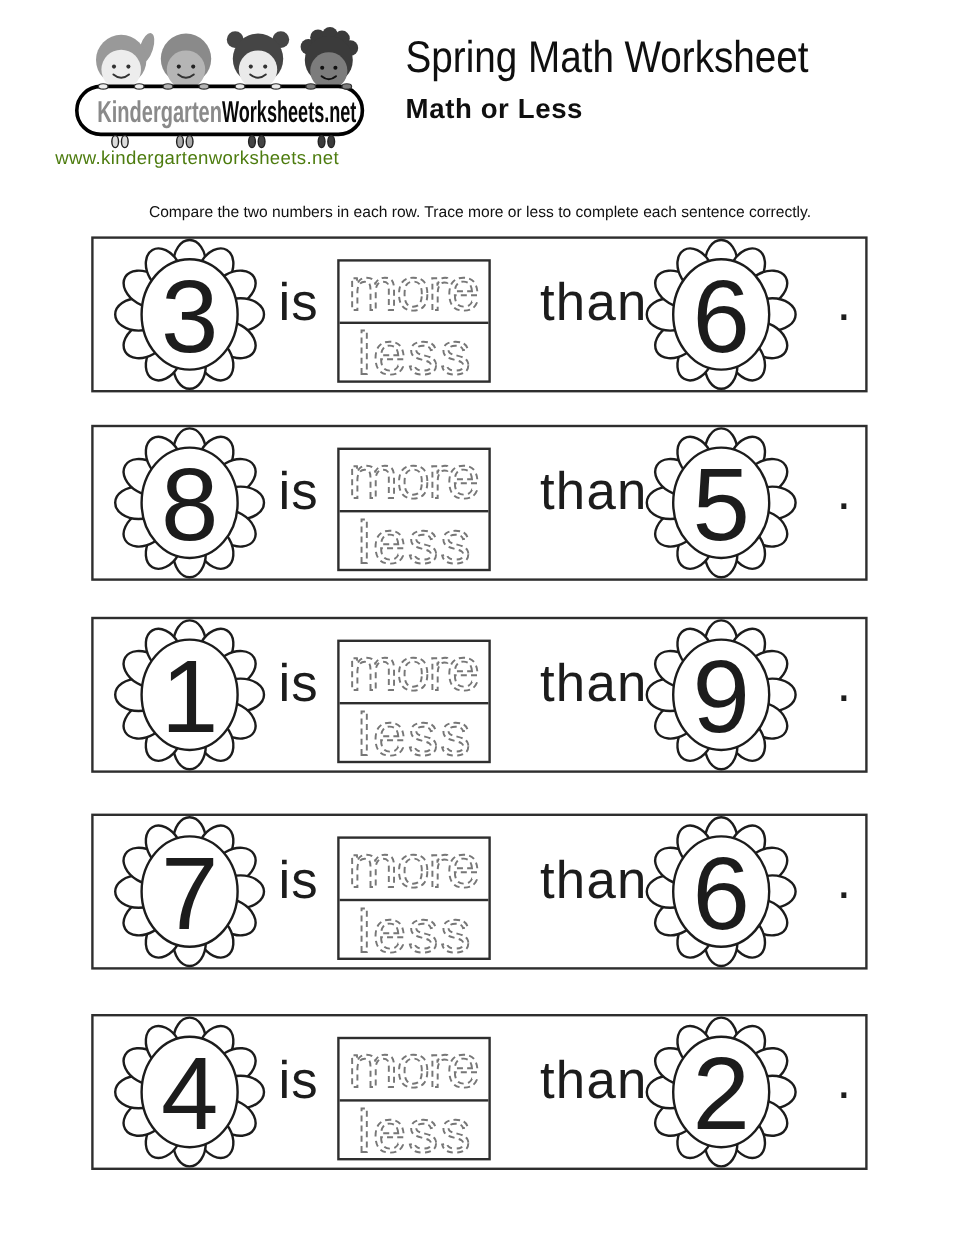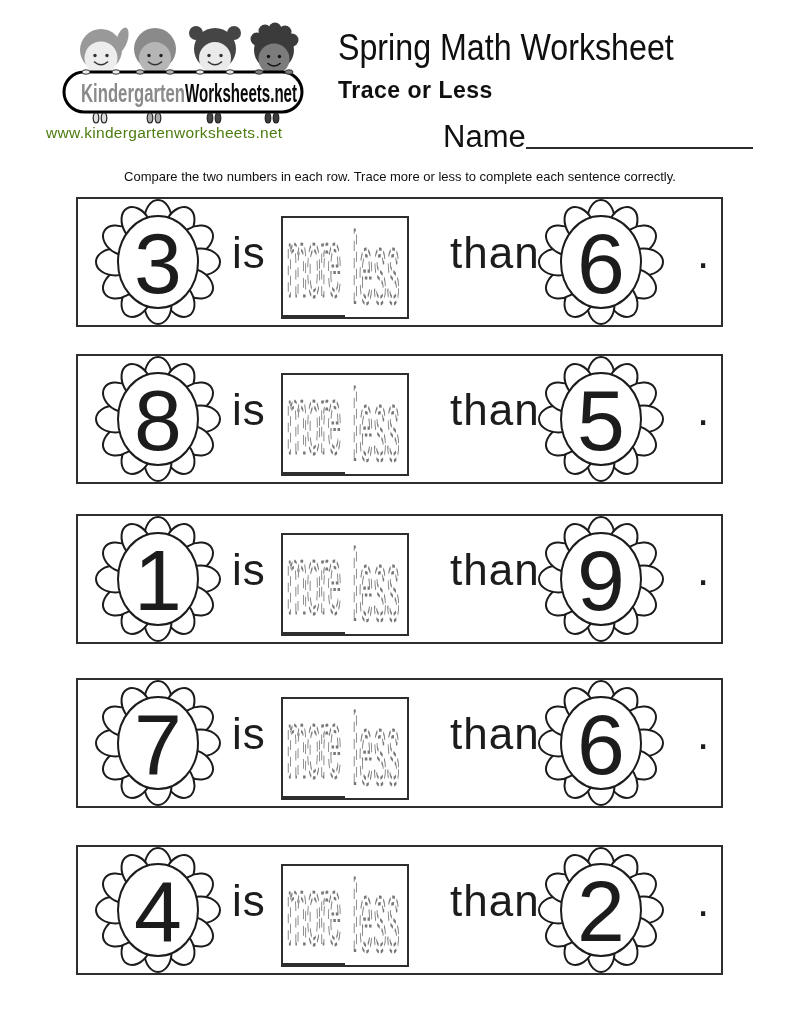"Trace or Less" div.subtitle { text: Trace -> Math }
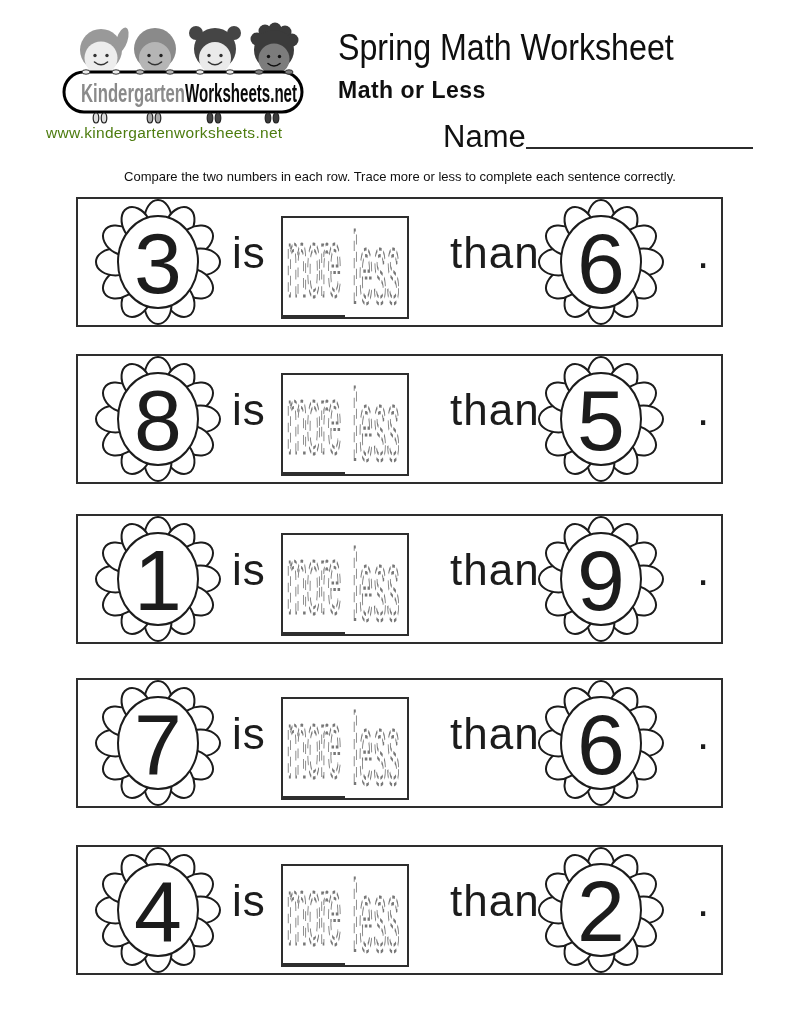"Name" div.name-wrap { html: <div> <span>Name</span> <span></span> </div> -> none }
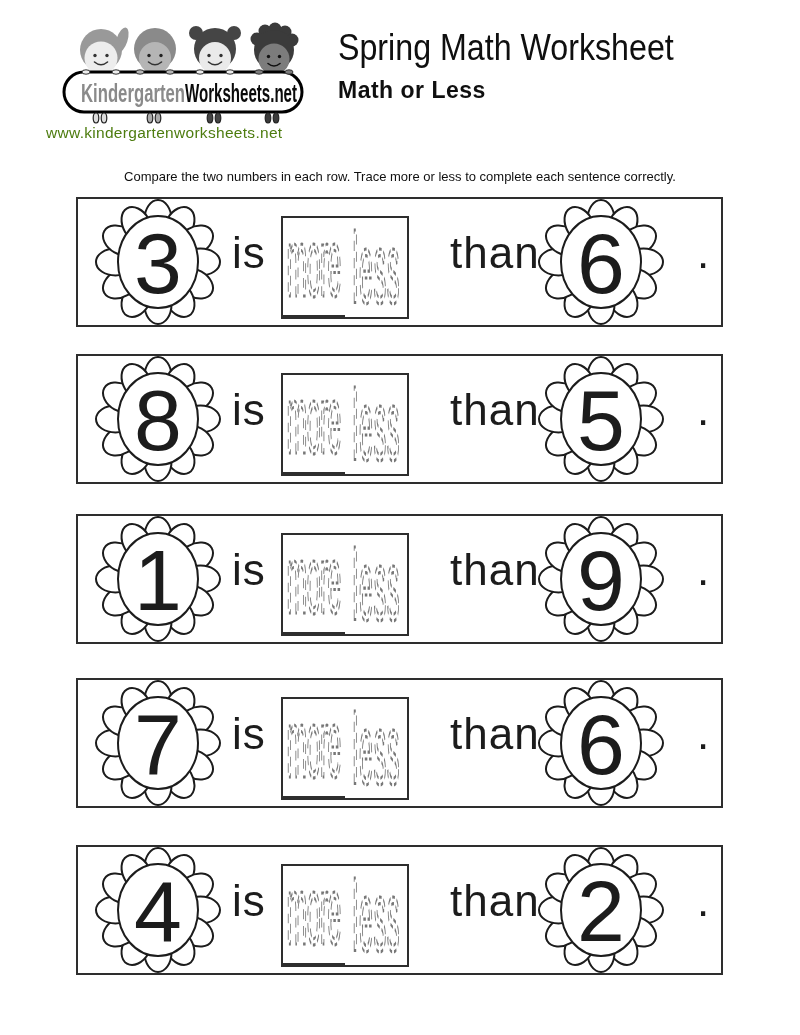"more" .mlbox { flex-direction: row -> column }
